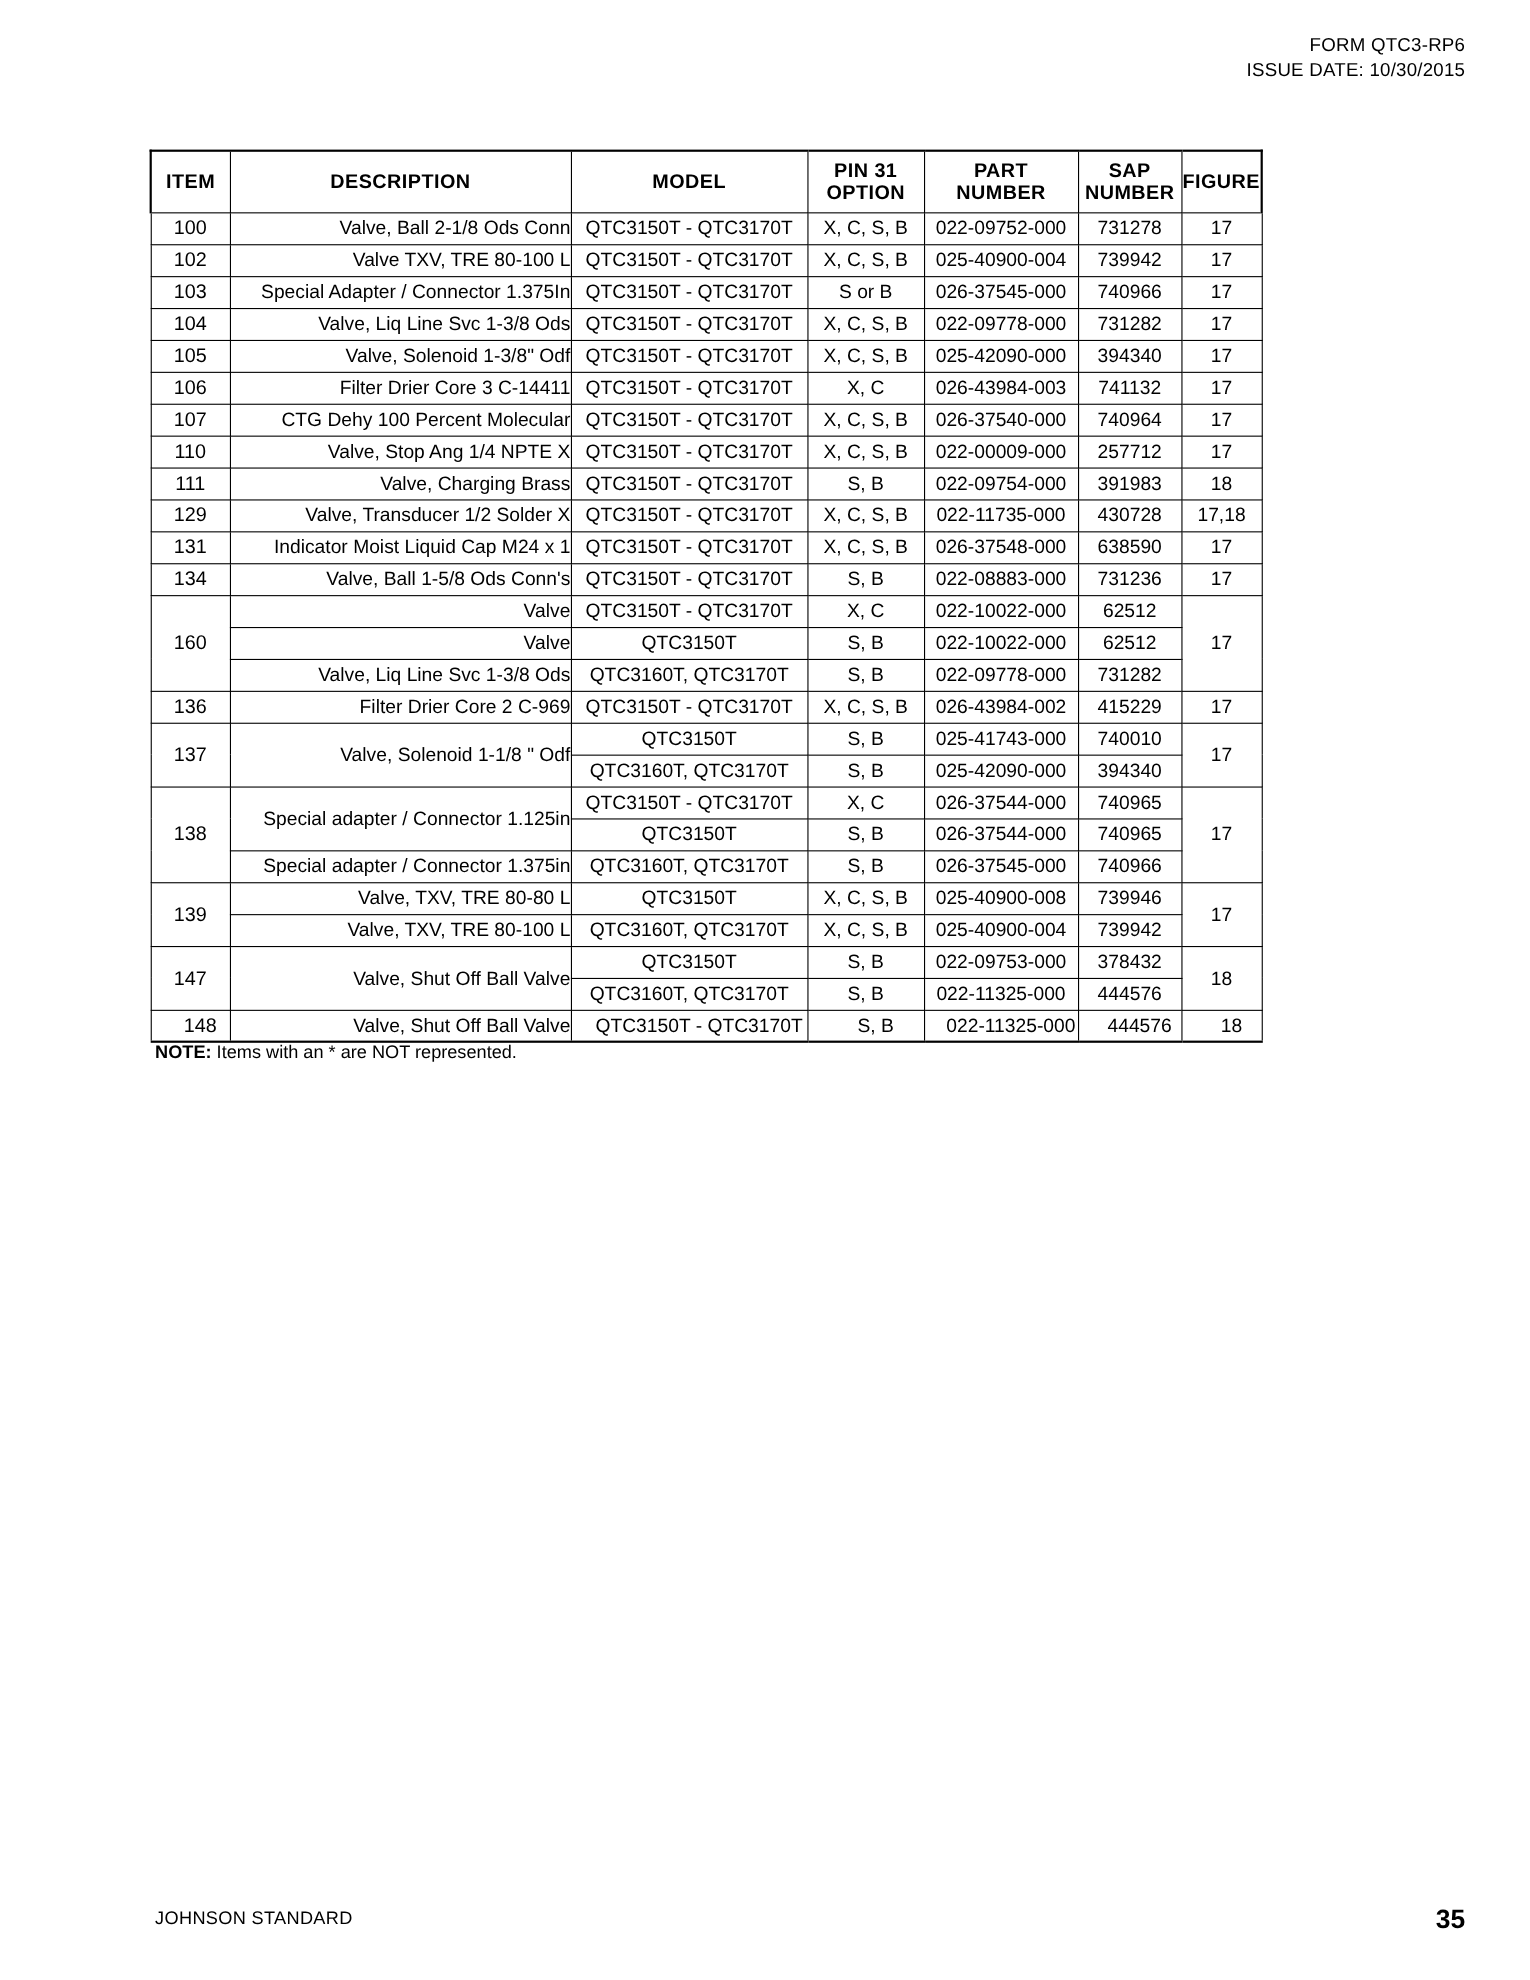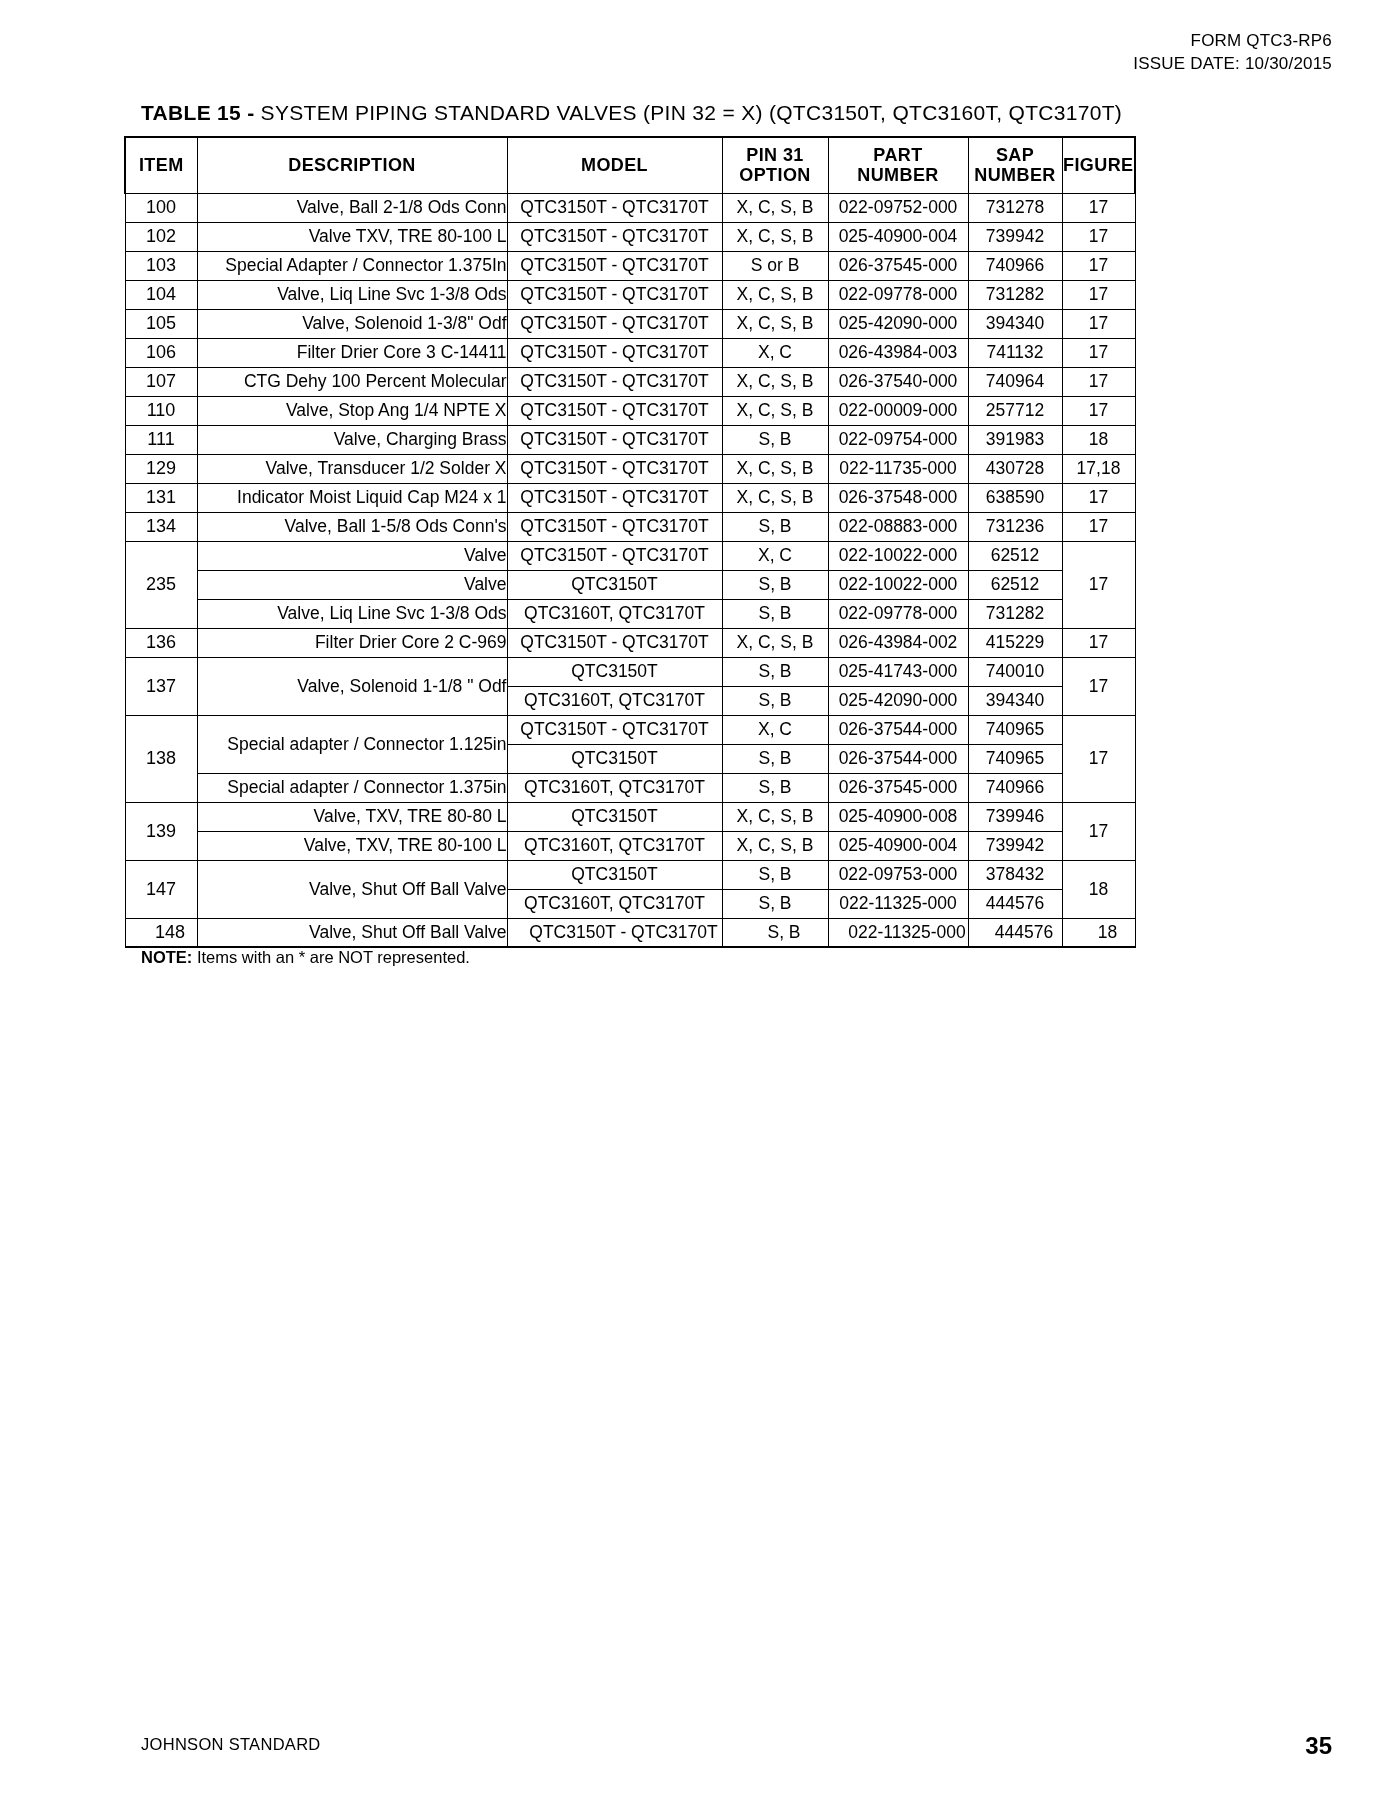"TABLE 15 - SYSTEM PIPING" div.table-title { html: <div> <span>TABLE 15 -</span><span> SYSTEM PIPING STANDARD VALVES (PIN 32 = X) (QTC3150T, QTC3160T, QTC3170T)</span> </div> -> none }
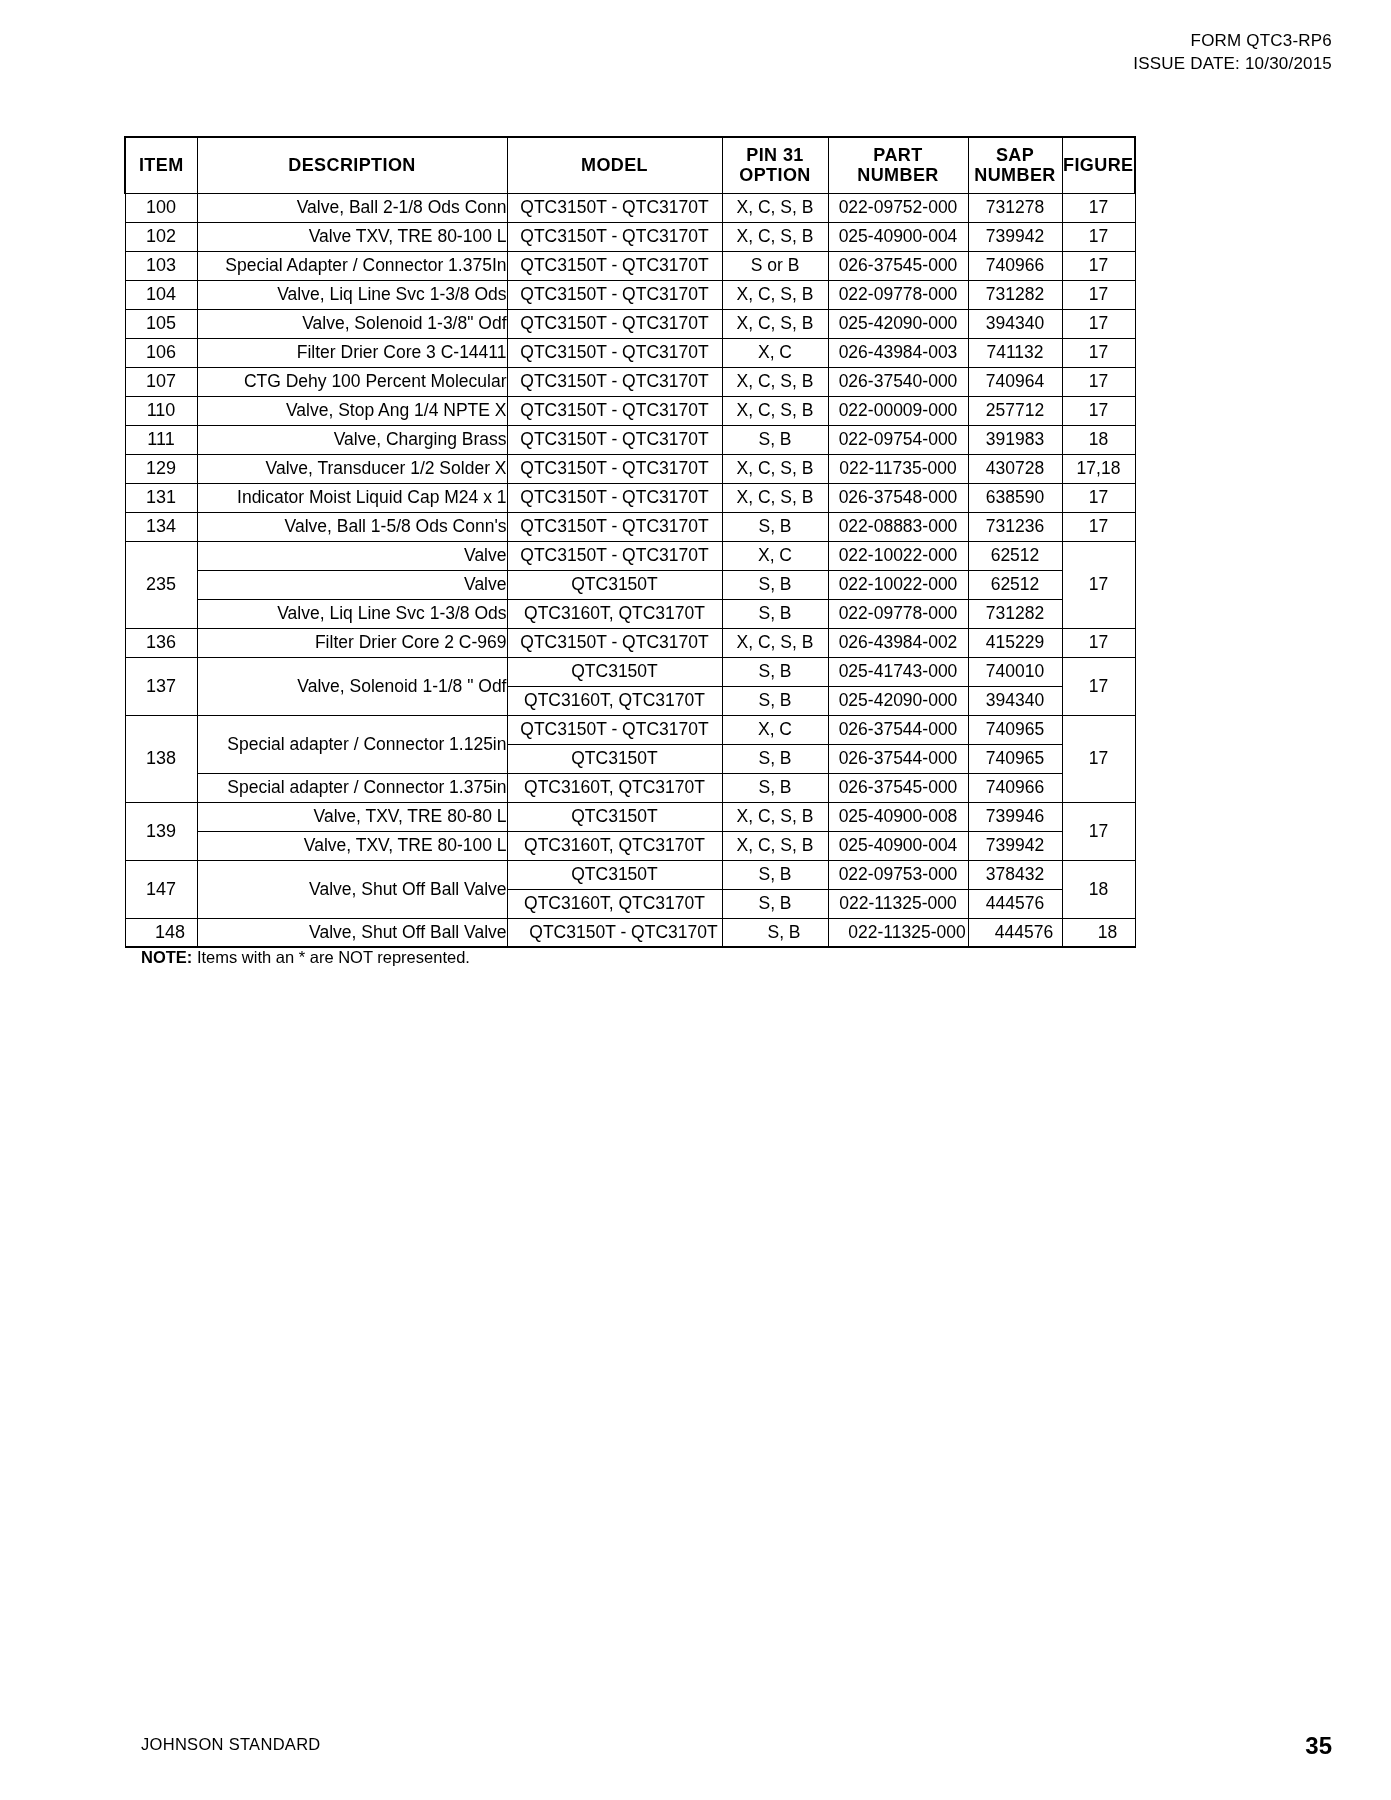"ITEM" .tbl-wrap { left: 124px -> 136px }
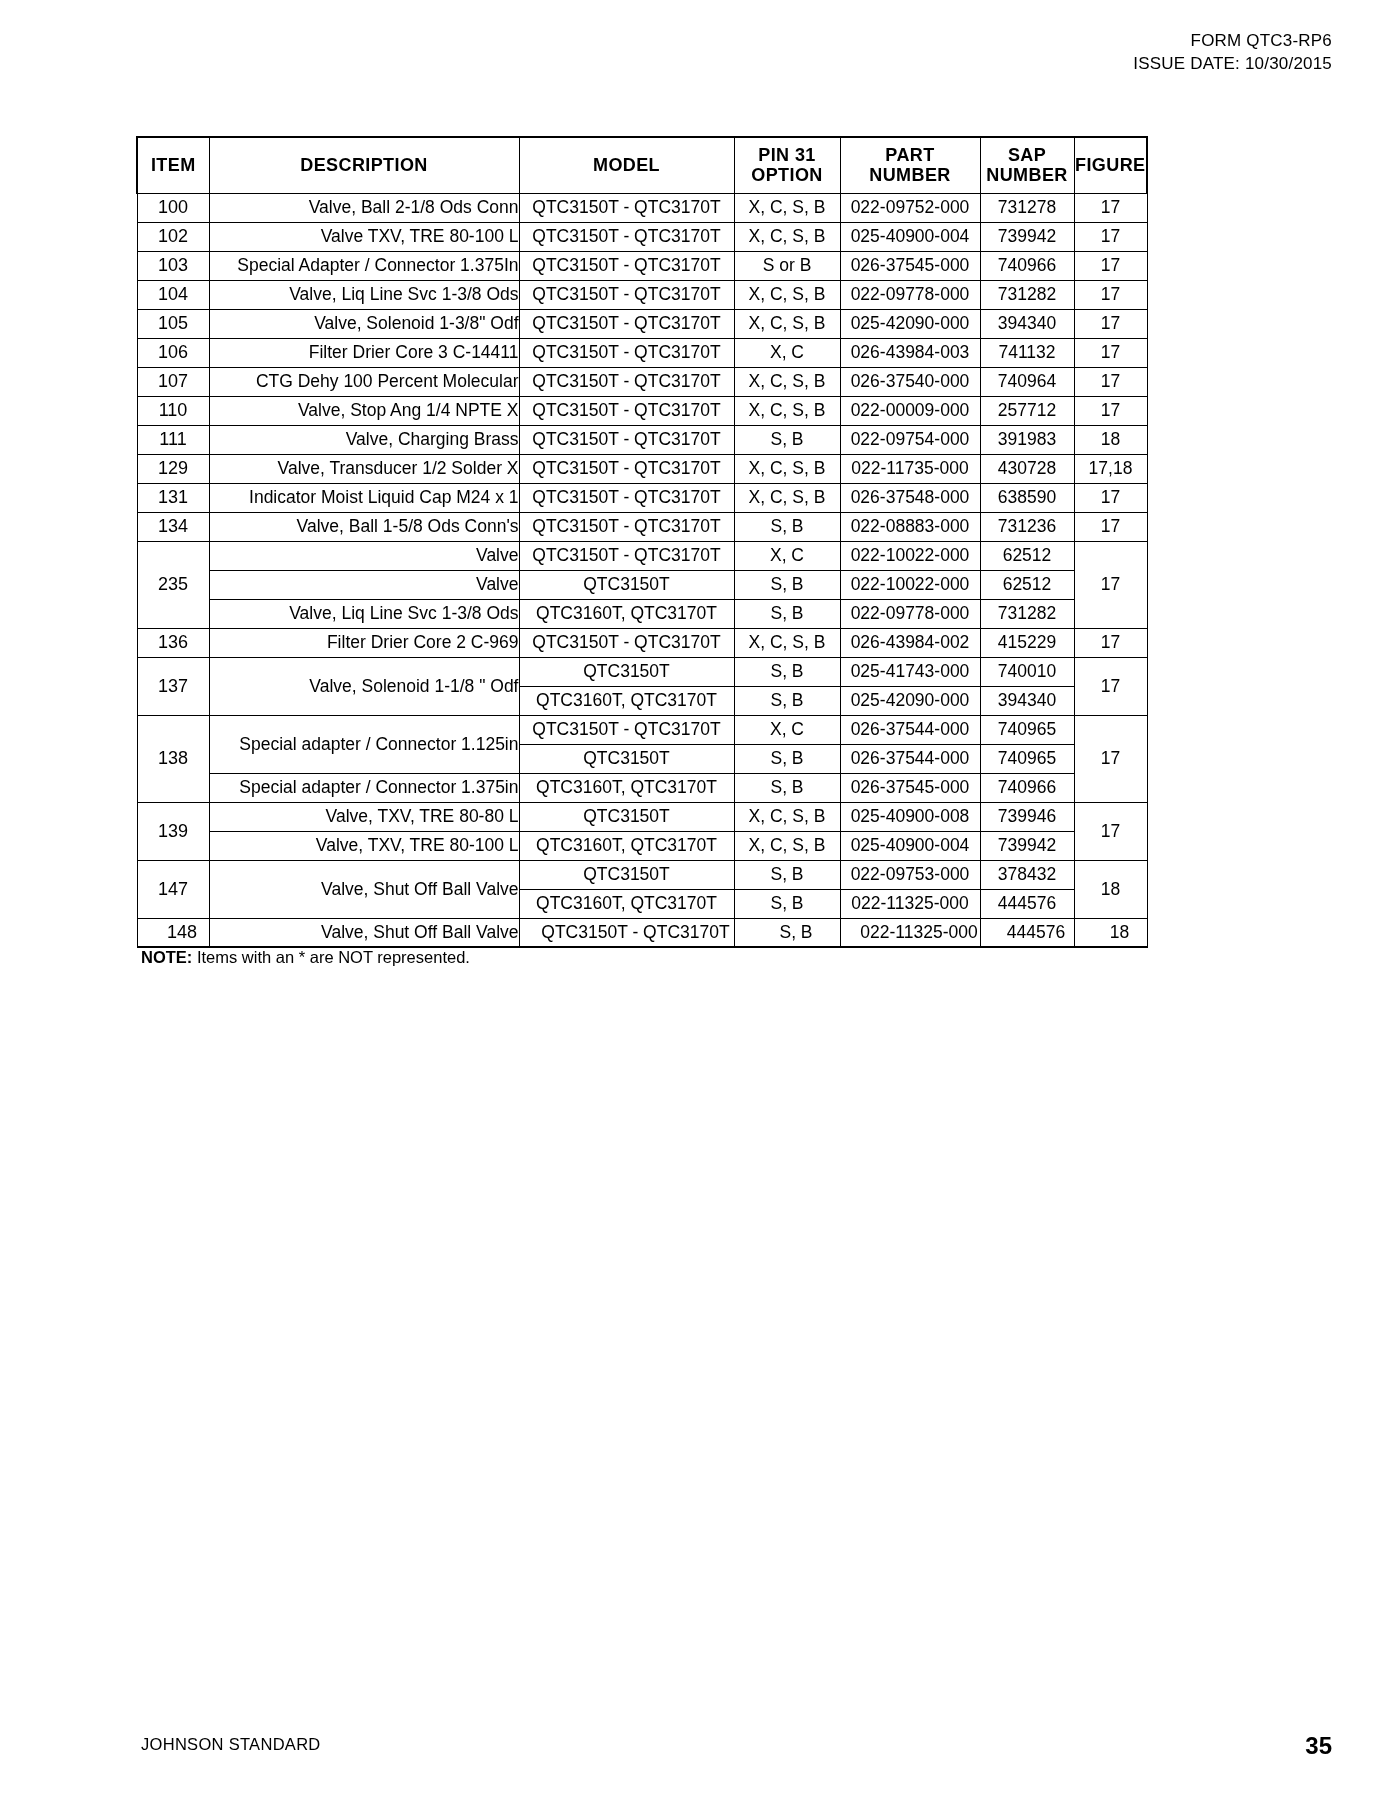"235" td.c-item { text: 235 -> 160 }
